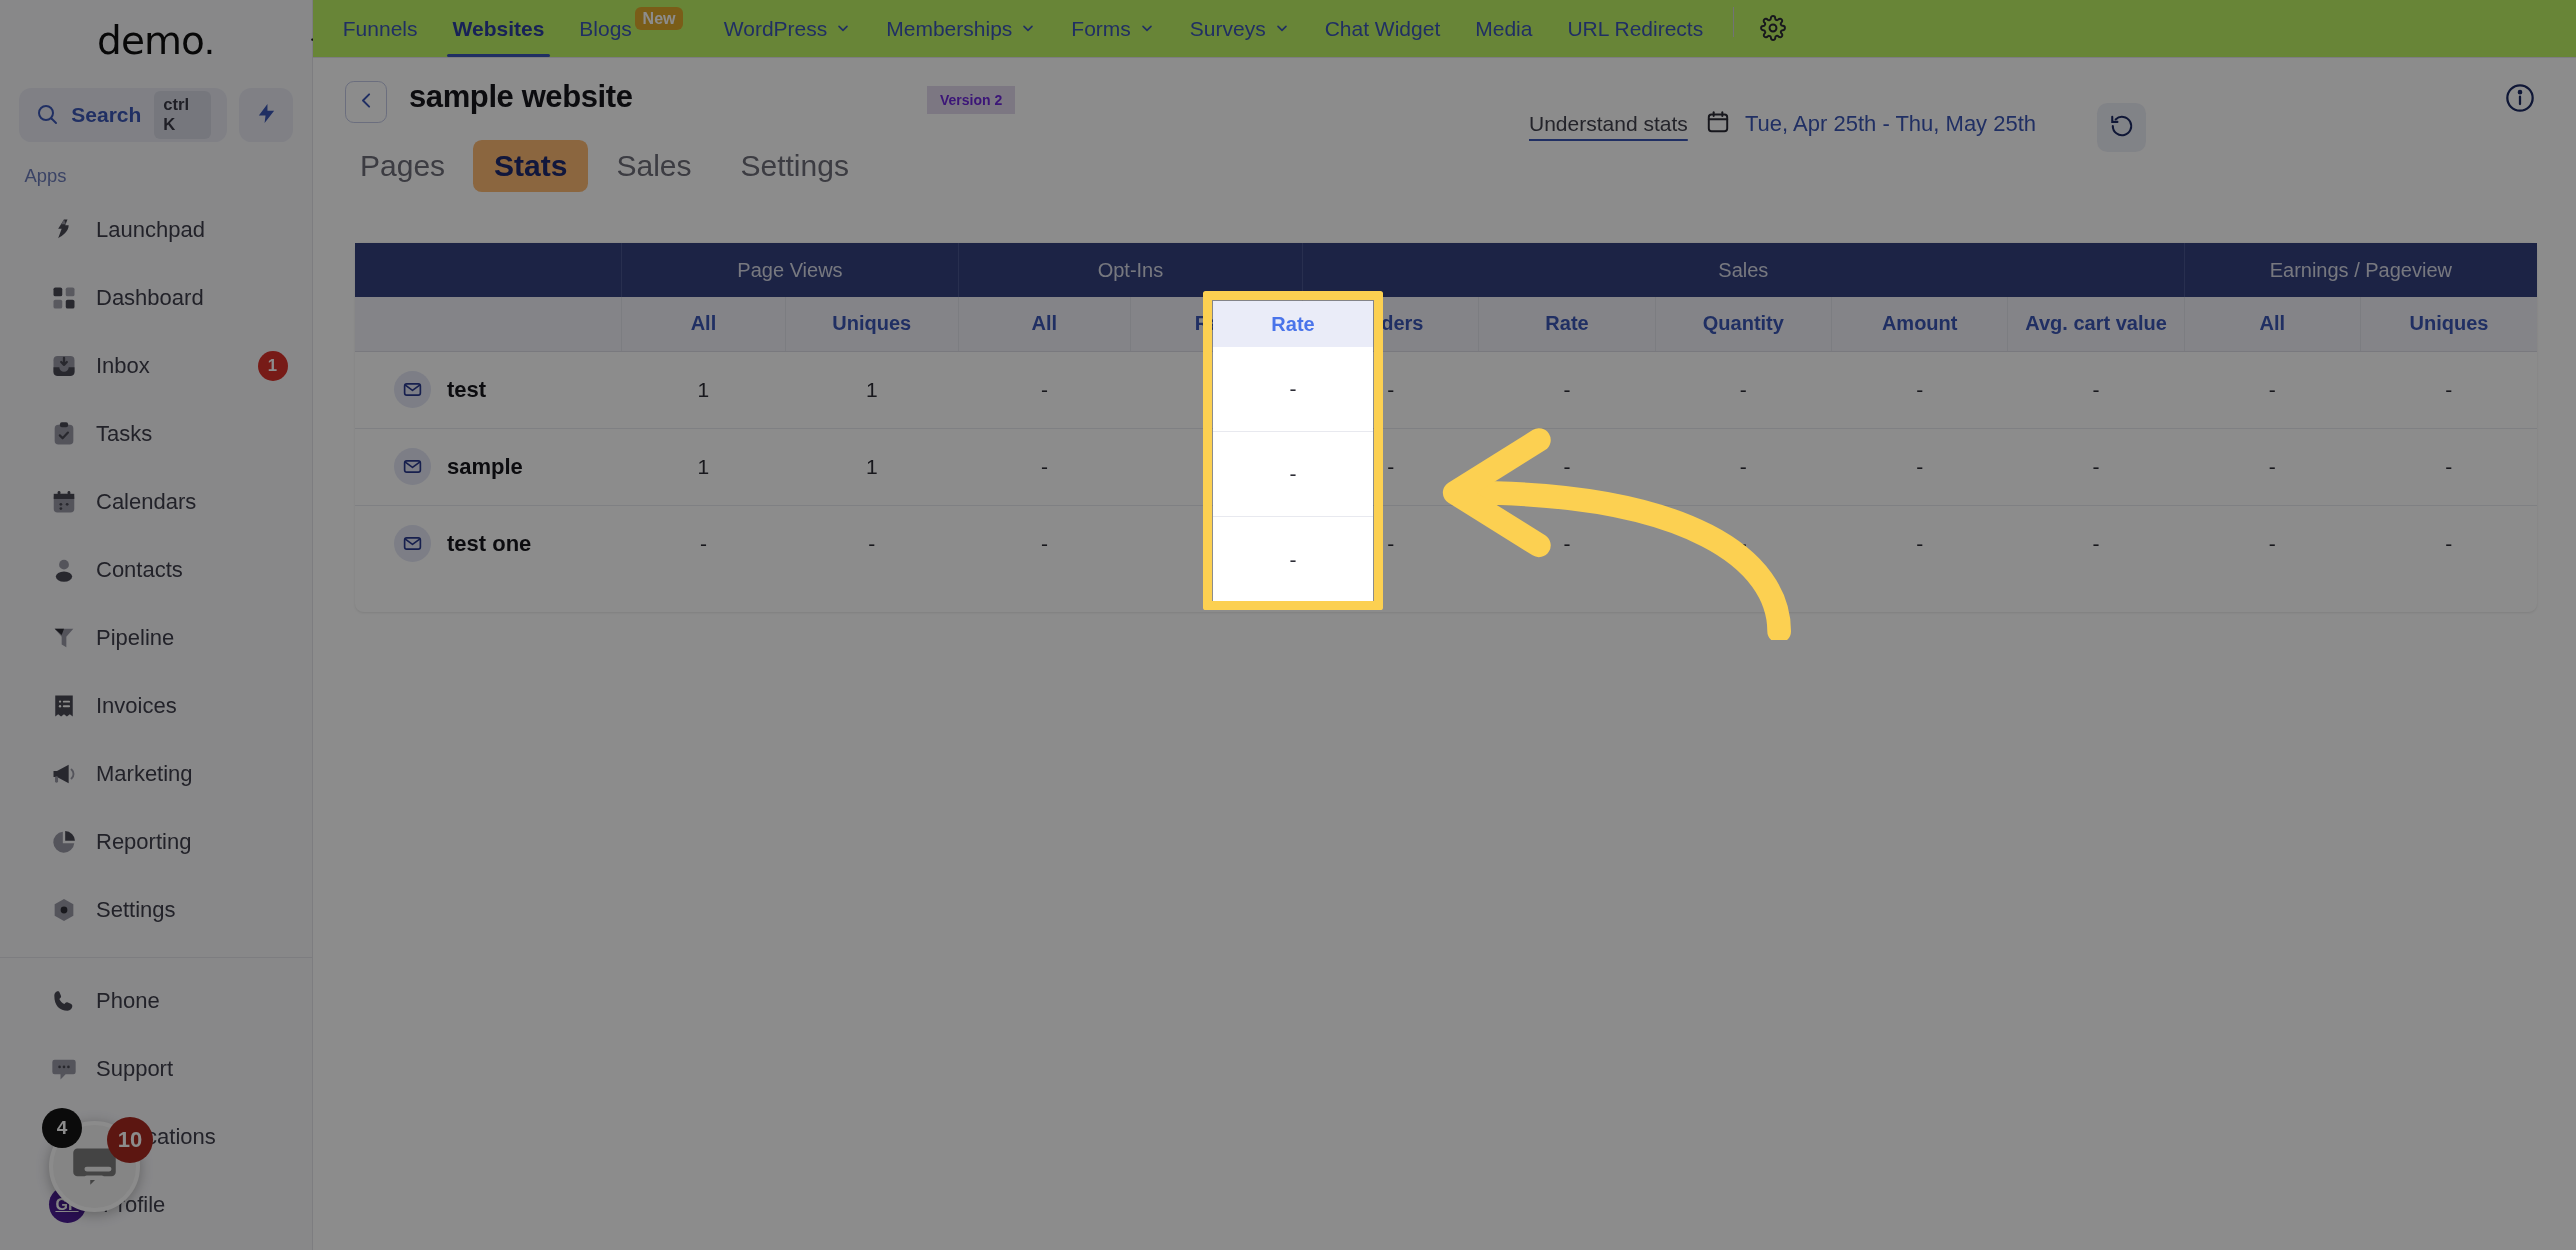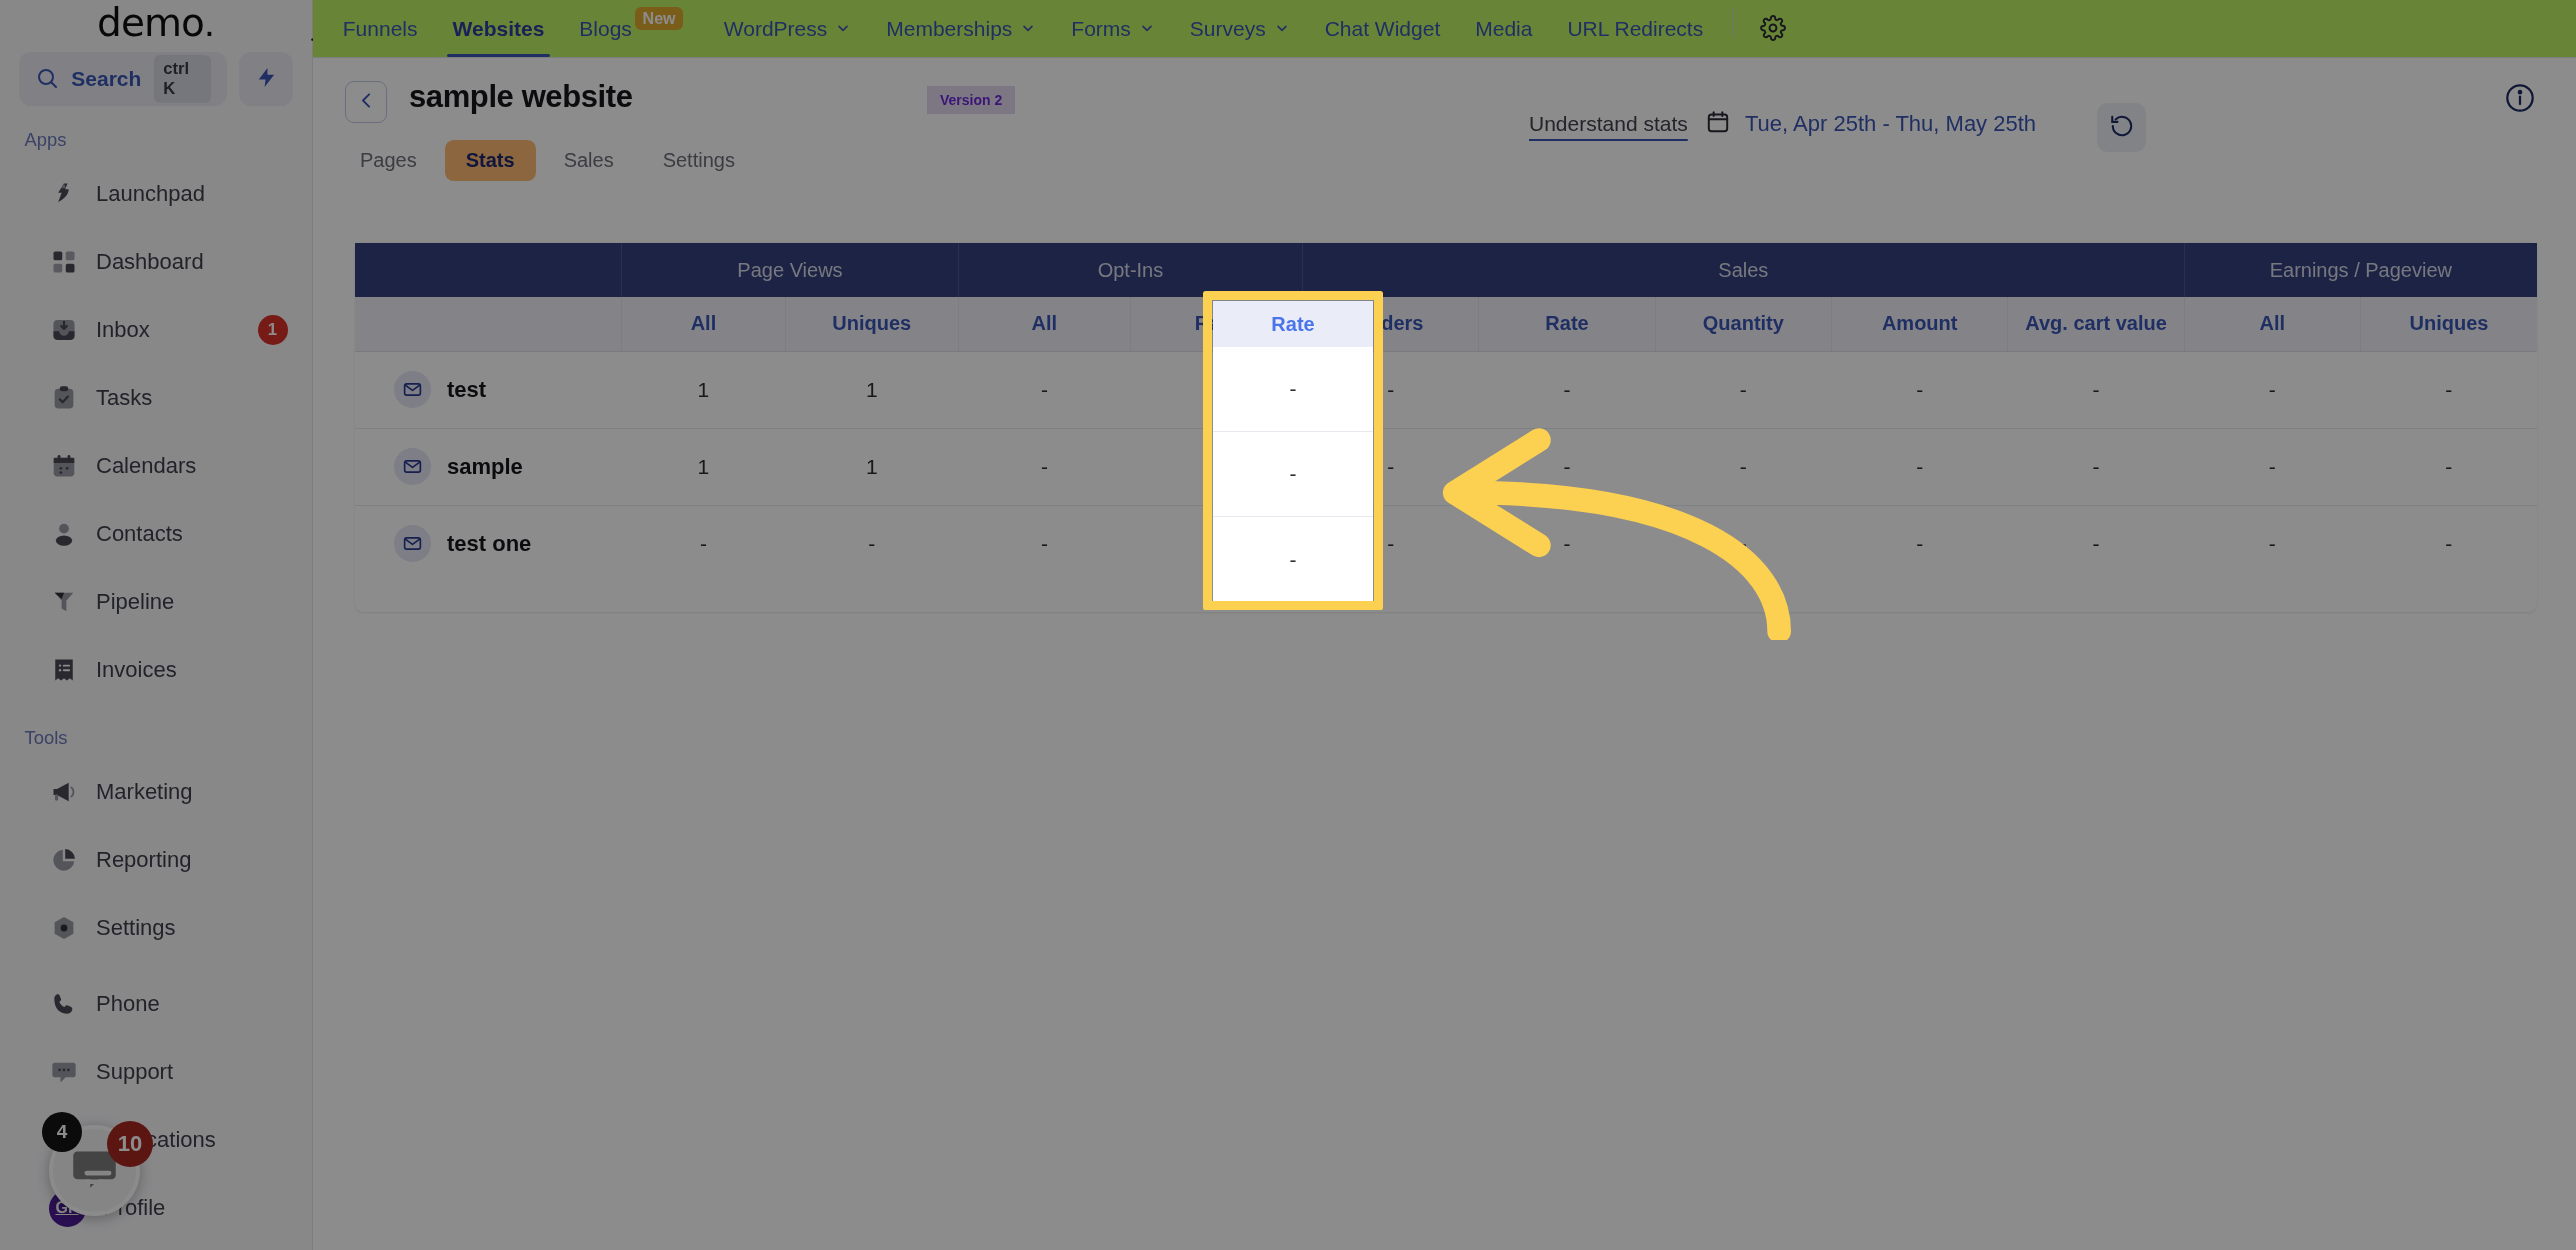"Pages" .tab { font-size: 20px -> 30px }
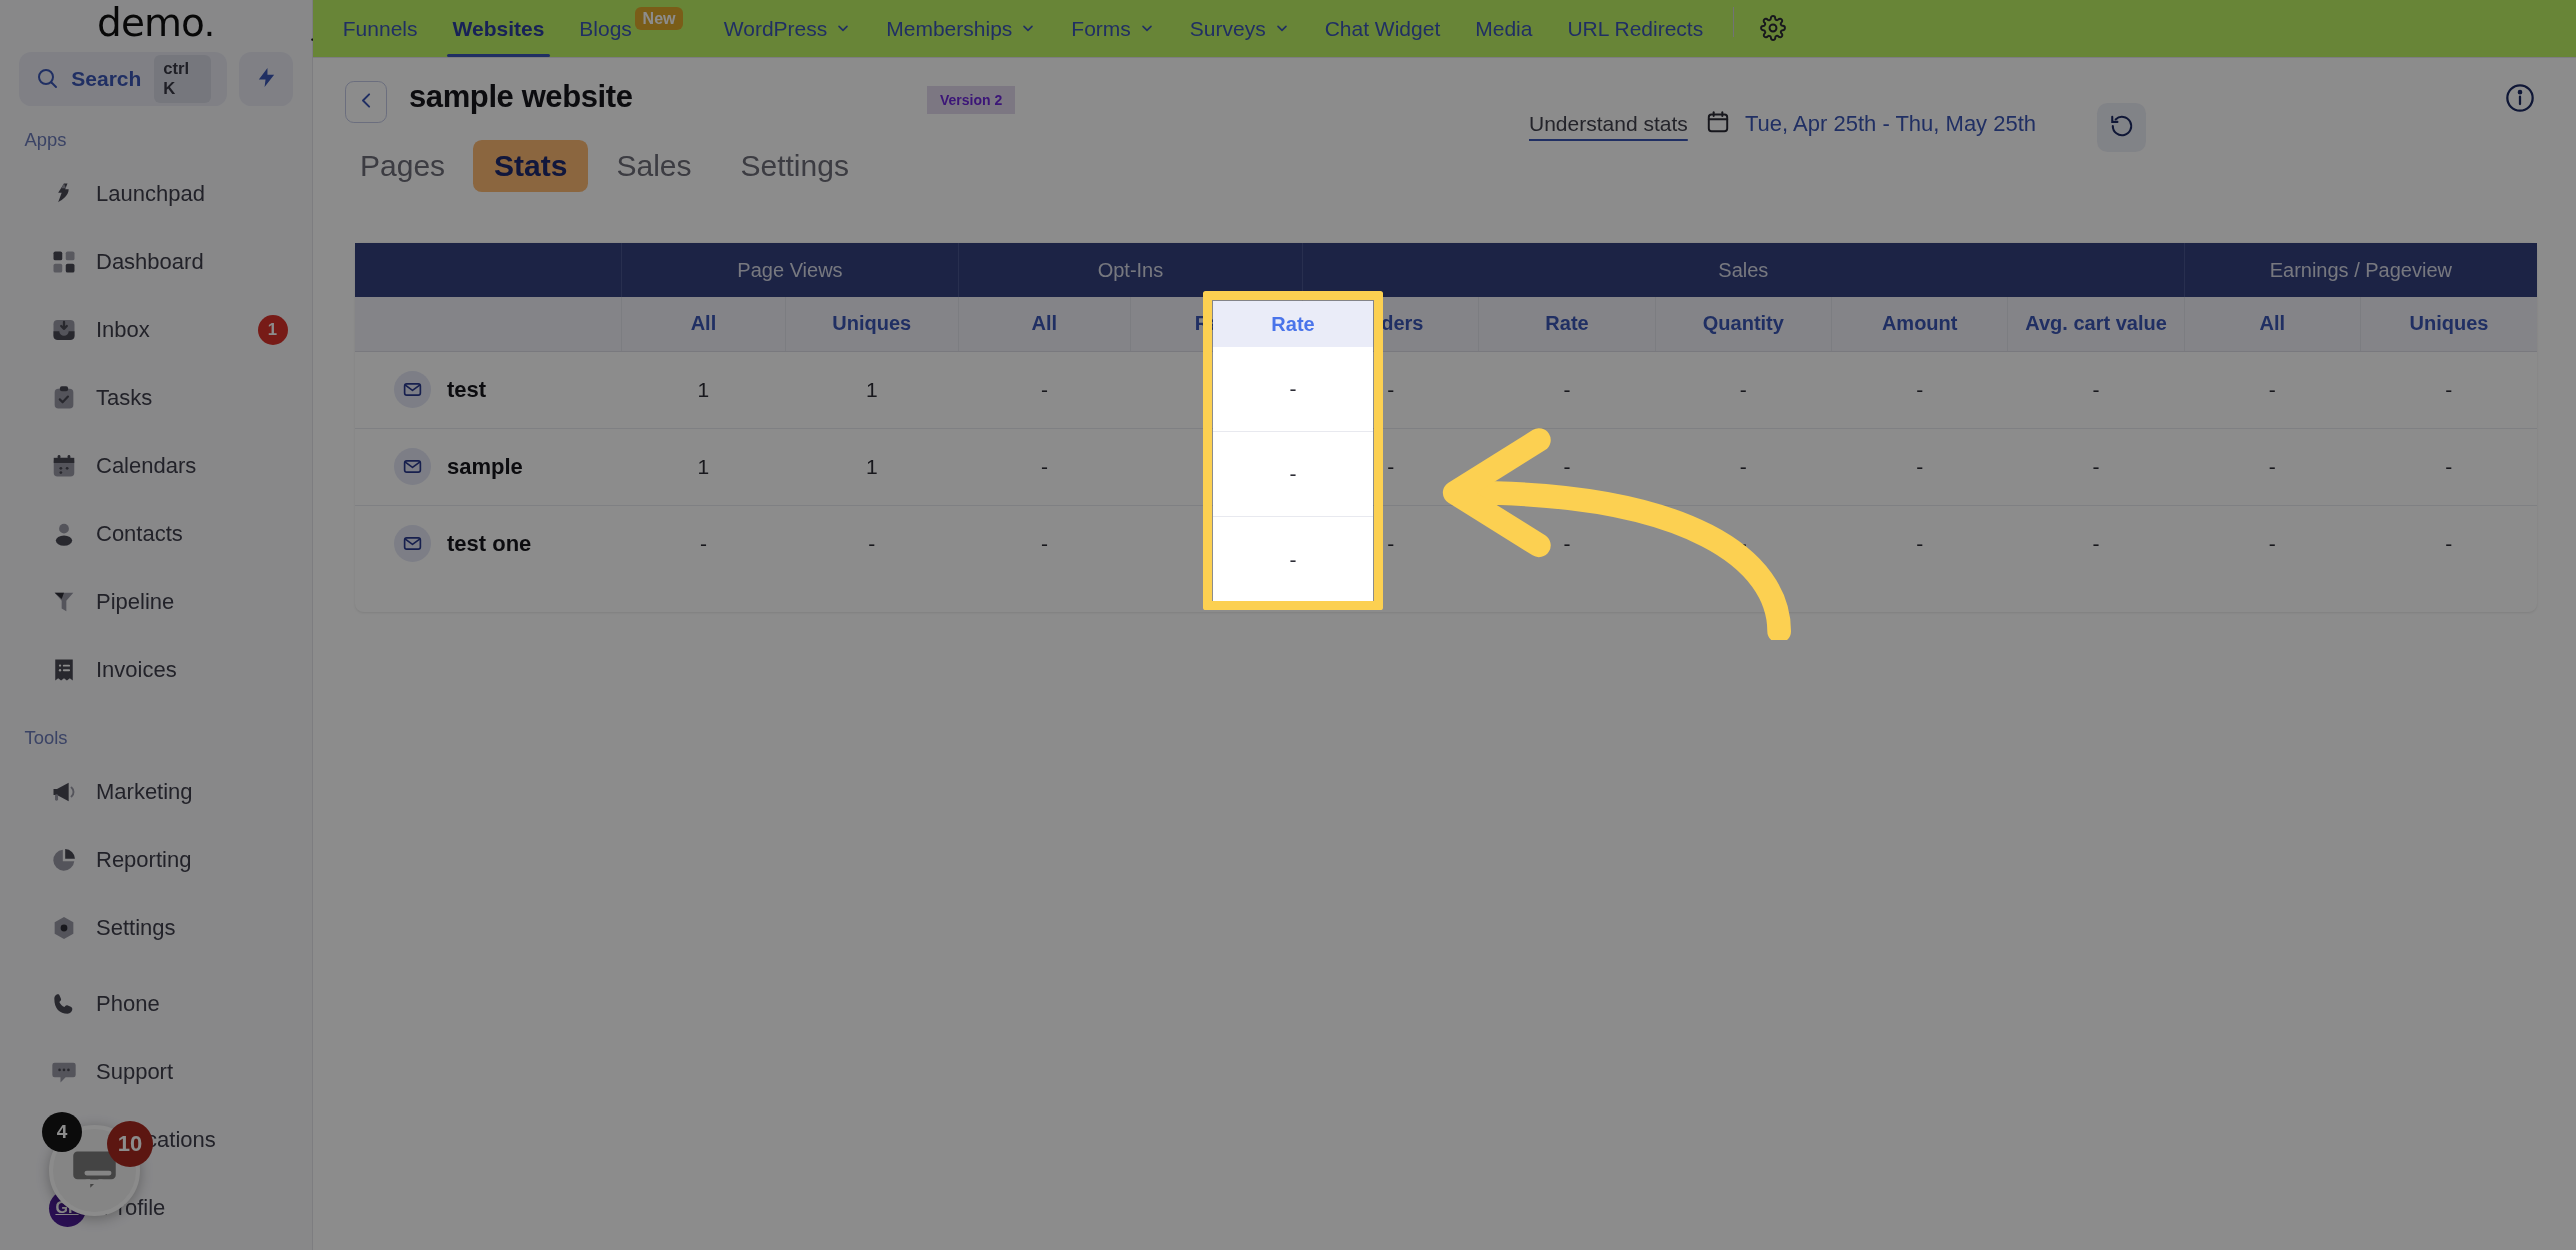"Tools" div.section-label { html: <div>Tools</div> -> none }
